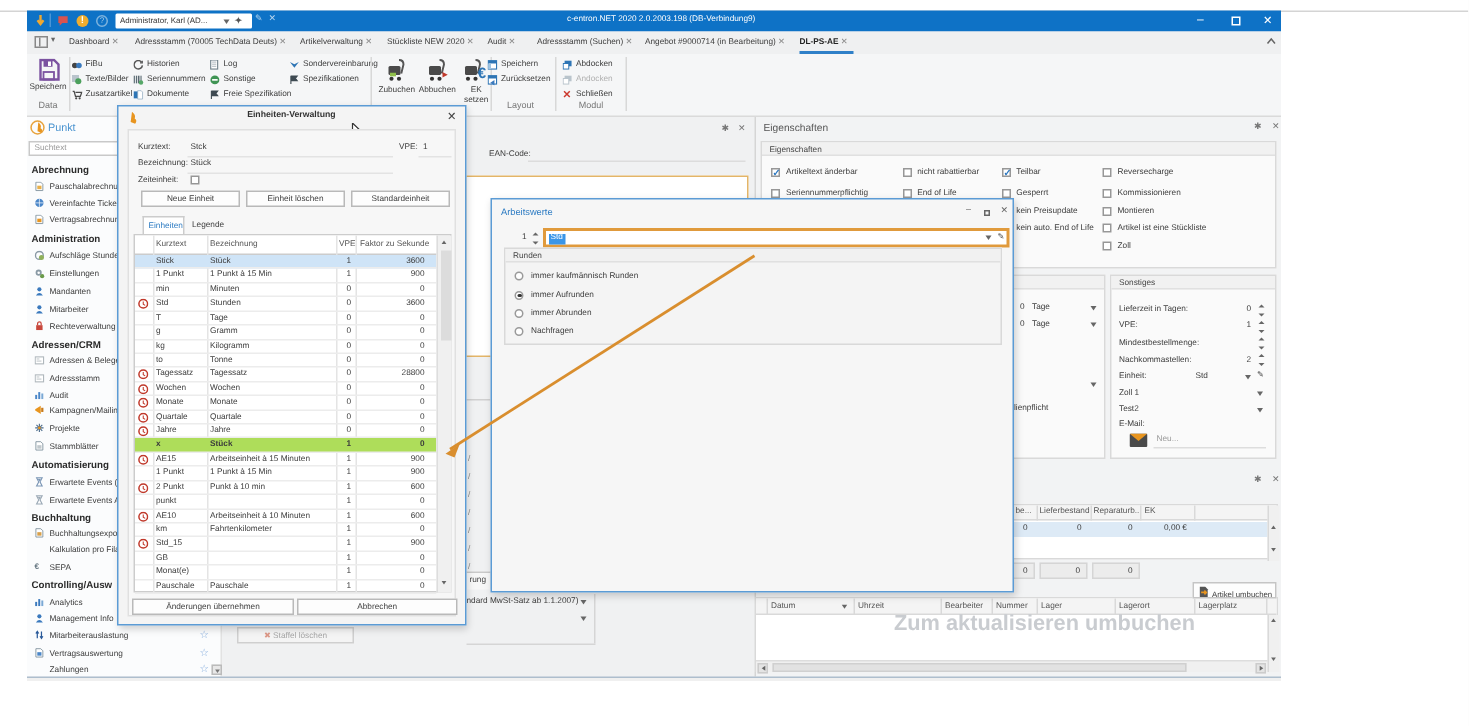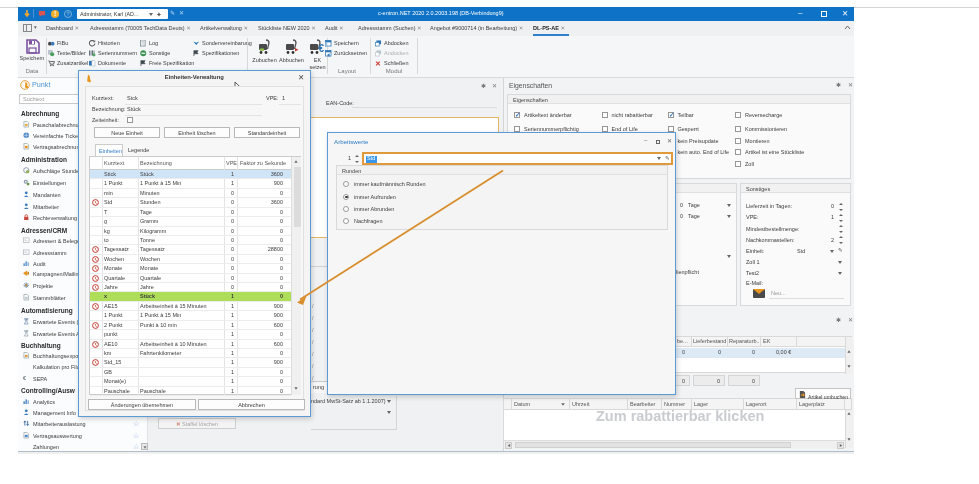"Zum rabattierbar klicken" div.t { text: rabattierbar klicken -> aktualisieren umbuchen }
